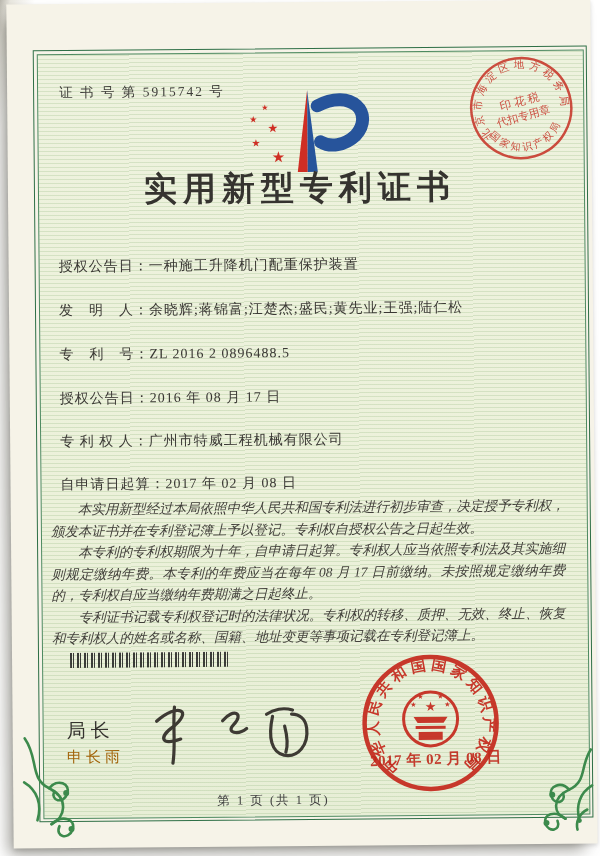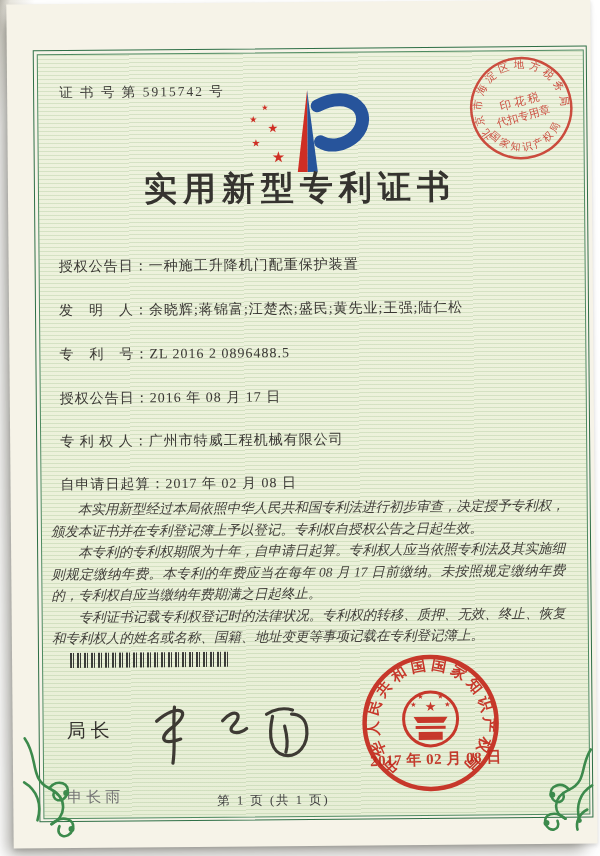"申长雨" .sig-name { color: #737373 -> #a16207; margin-top: 40px -> none }
